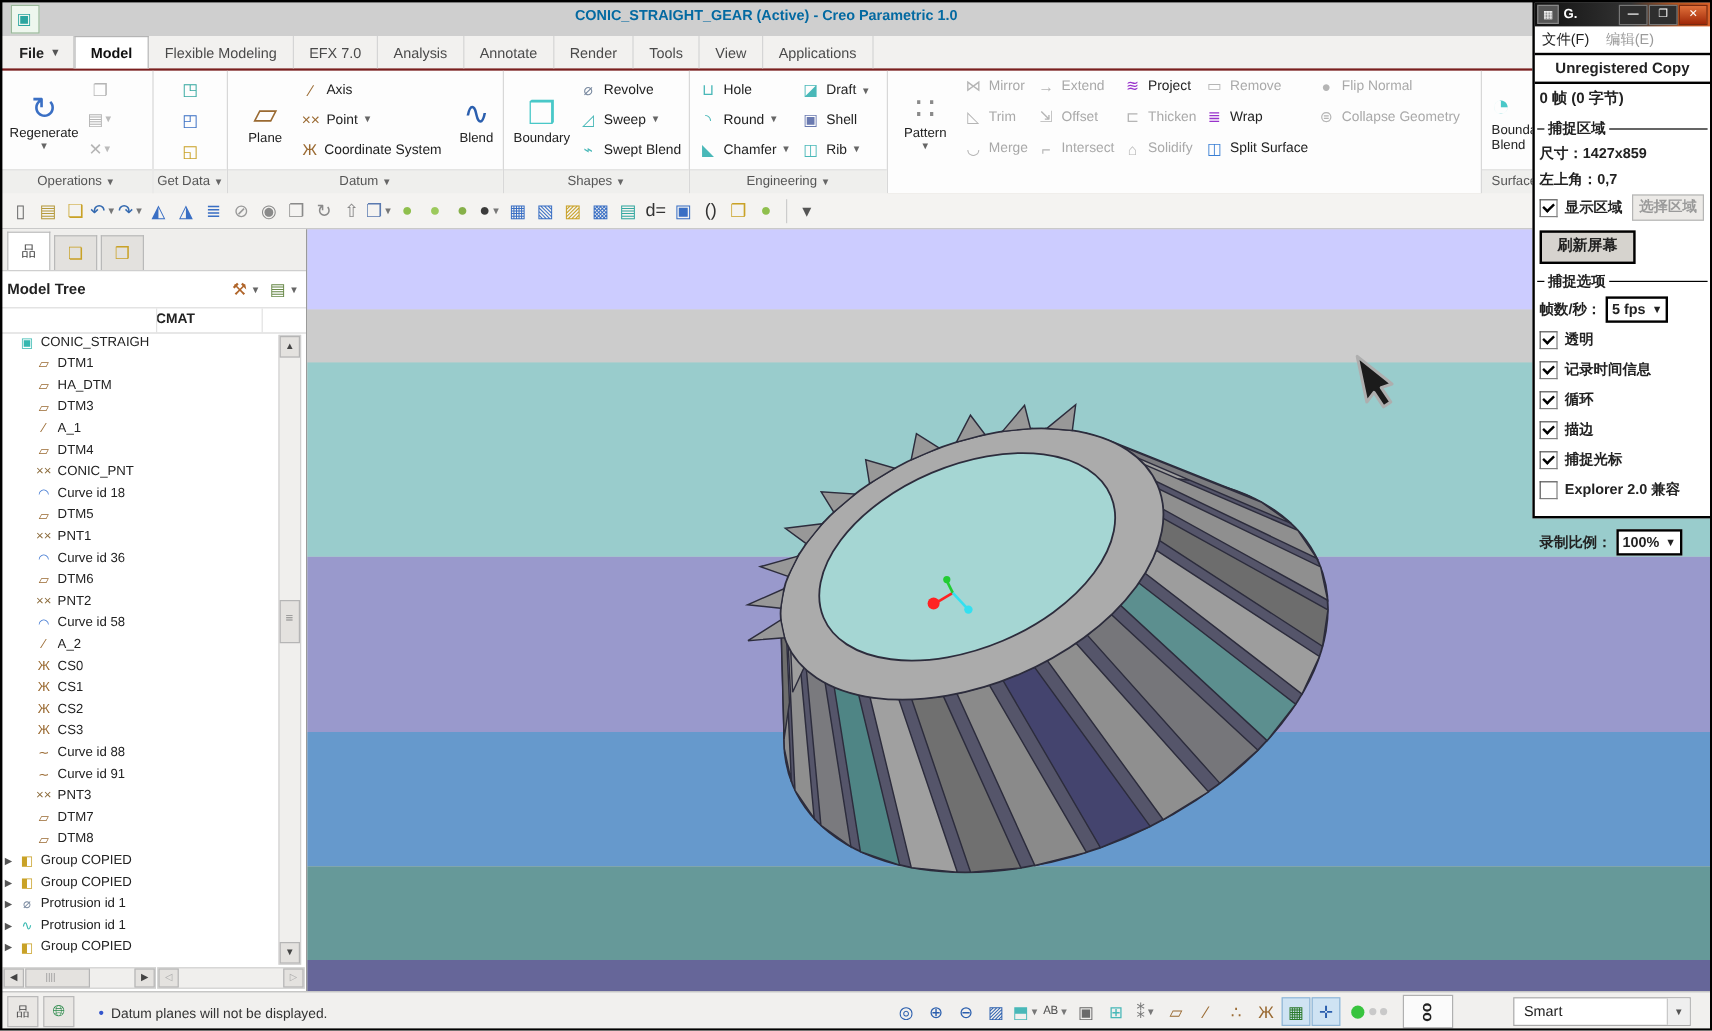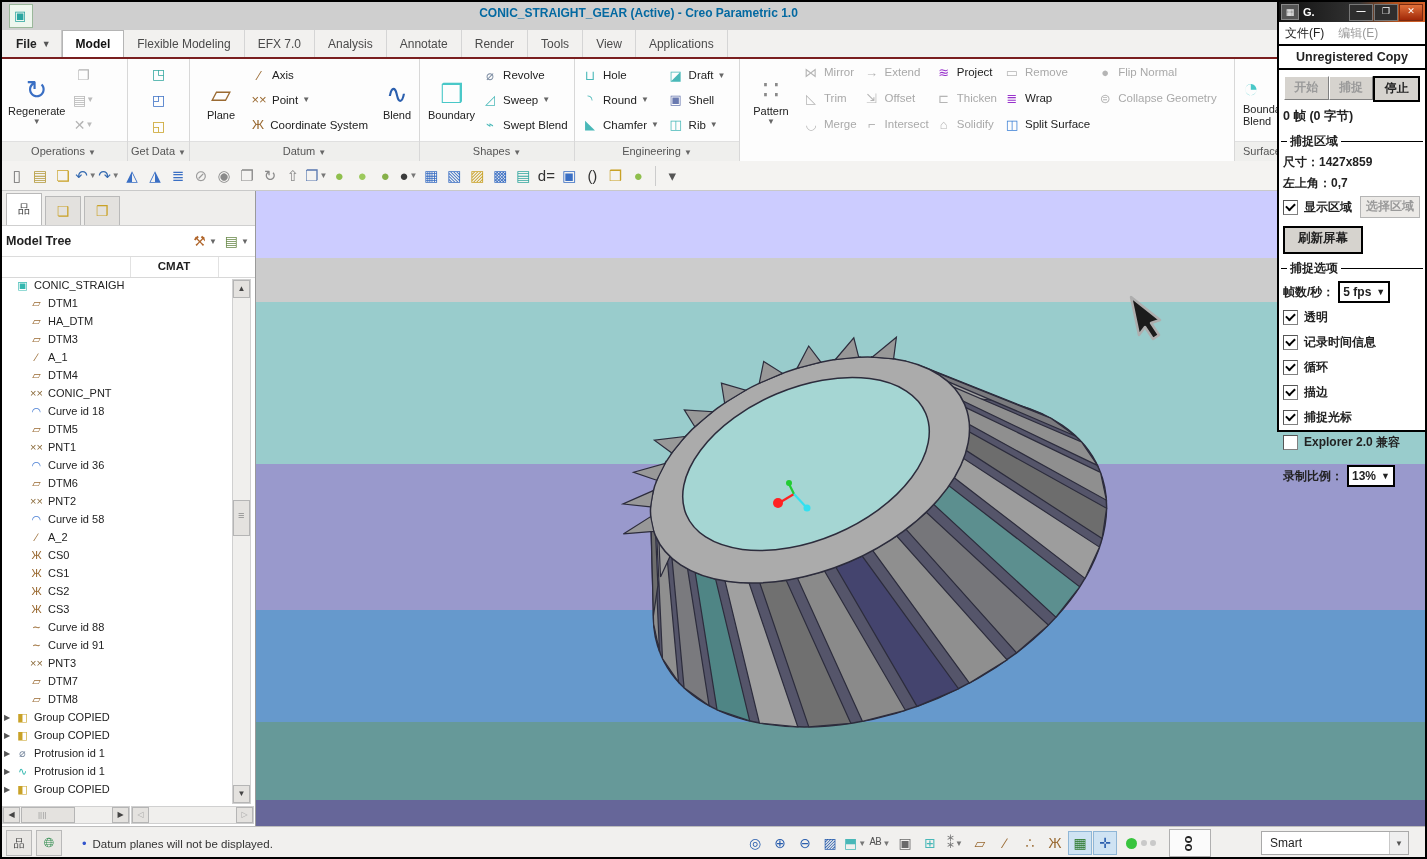"开始" div.rec-btnrow { html: <div> <span>开始</span> <span>捕捉</span> <span>停止</span> </div> -> none }
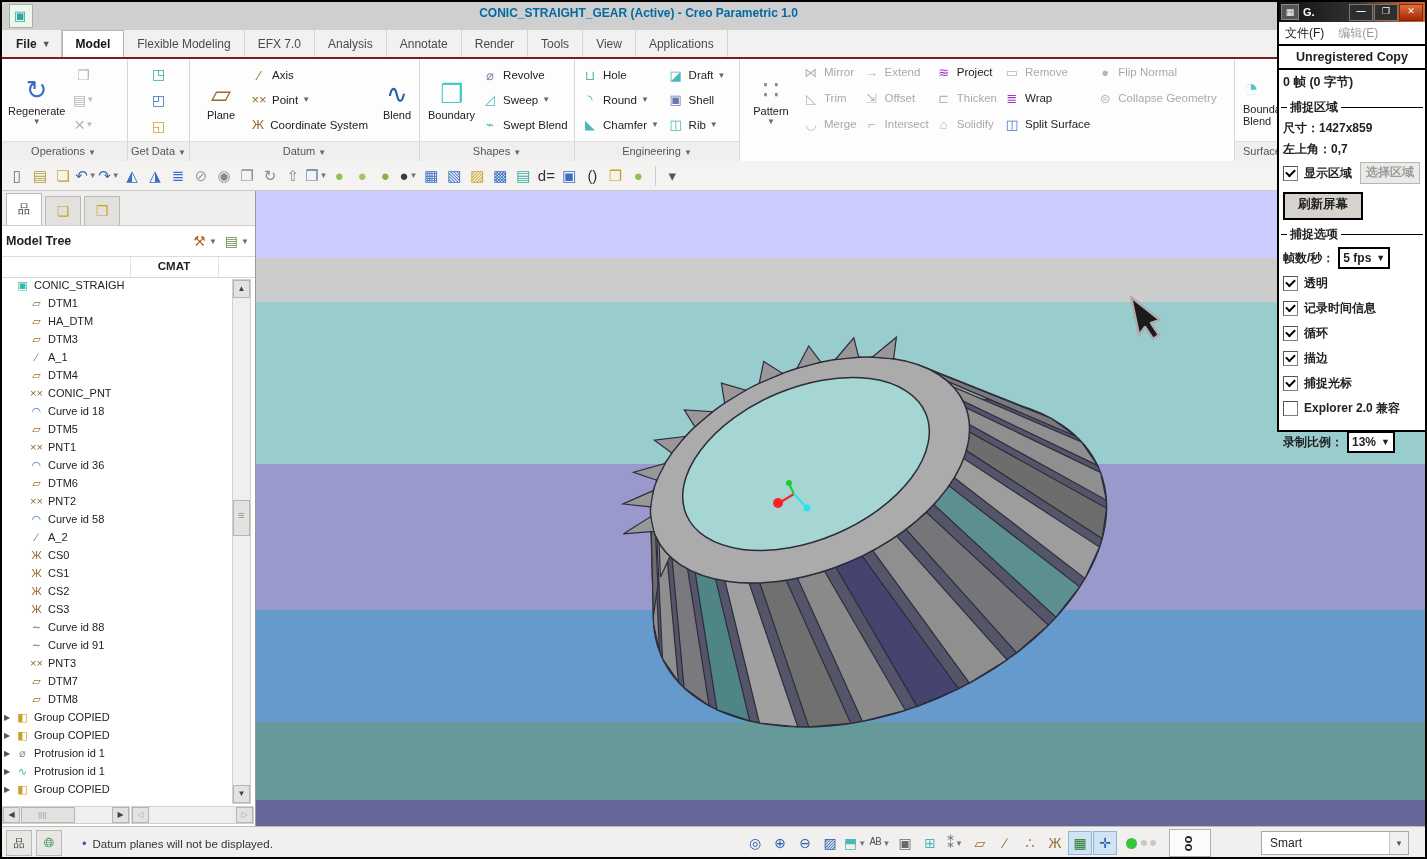"CMAT" .colhead .cmat { text-align: center -> left }
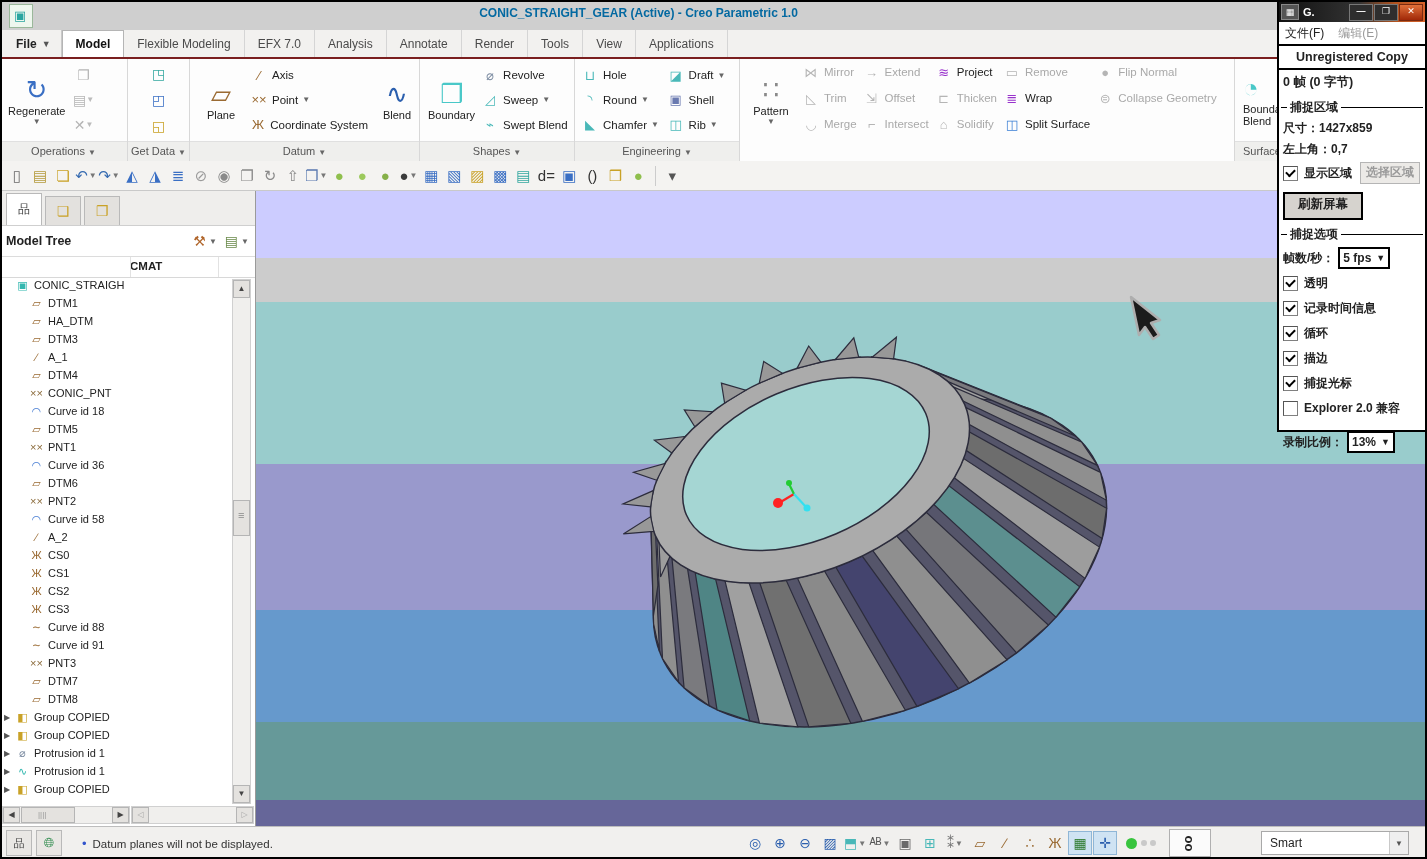"录制比例：" div.rec-row { margin-top: 8px -> 18px }
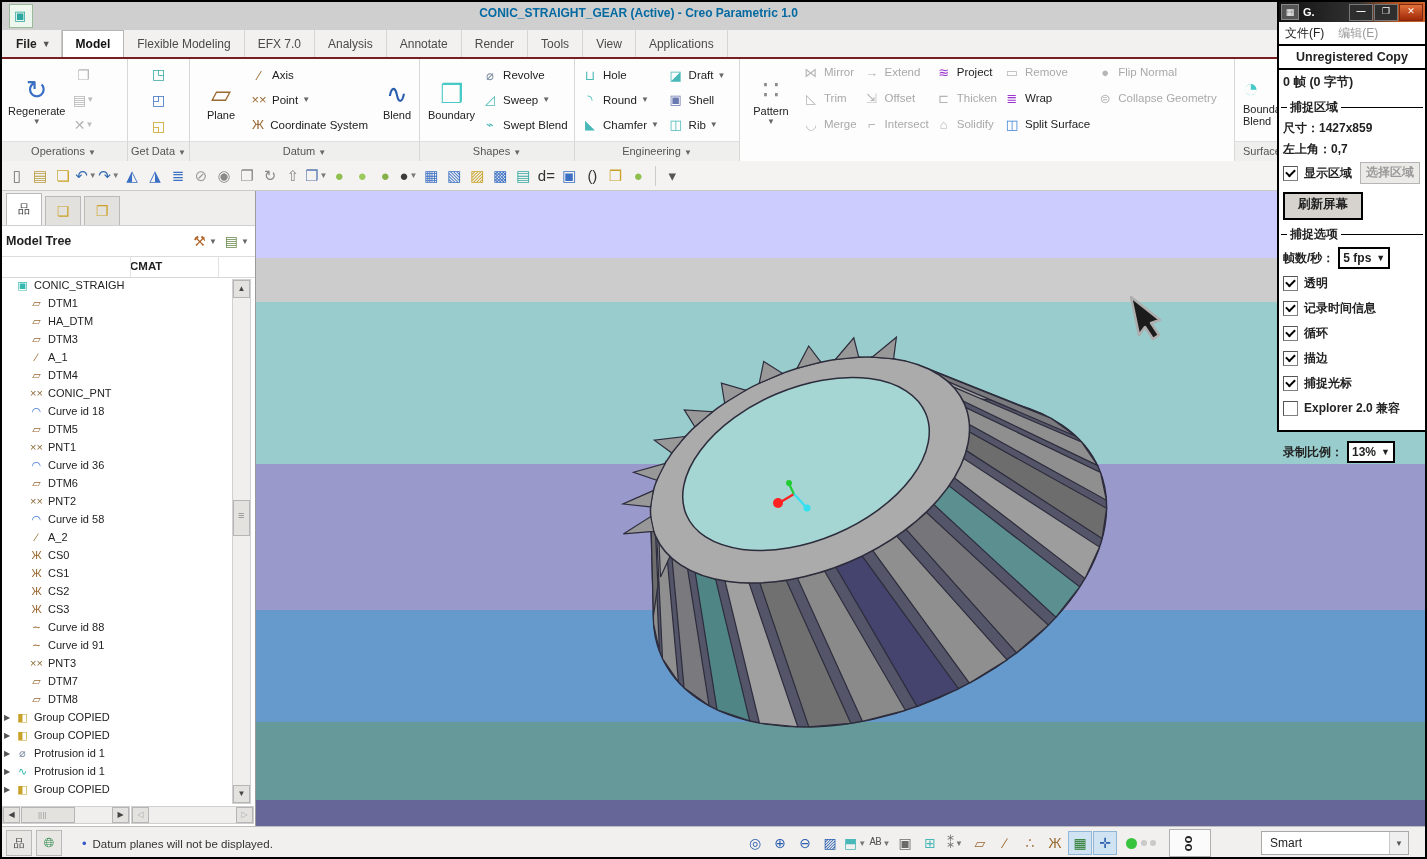"13%" span { text: 13% -> 100% }
